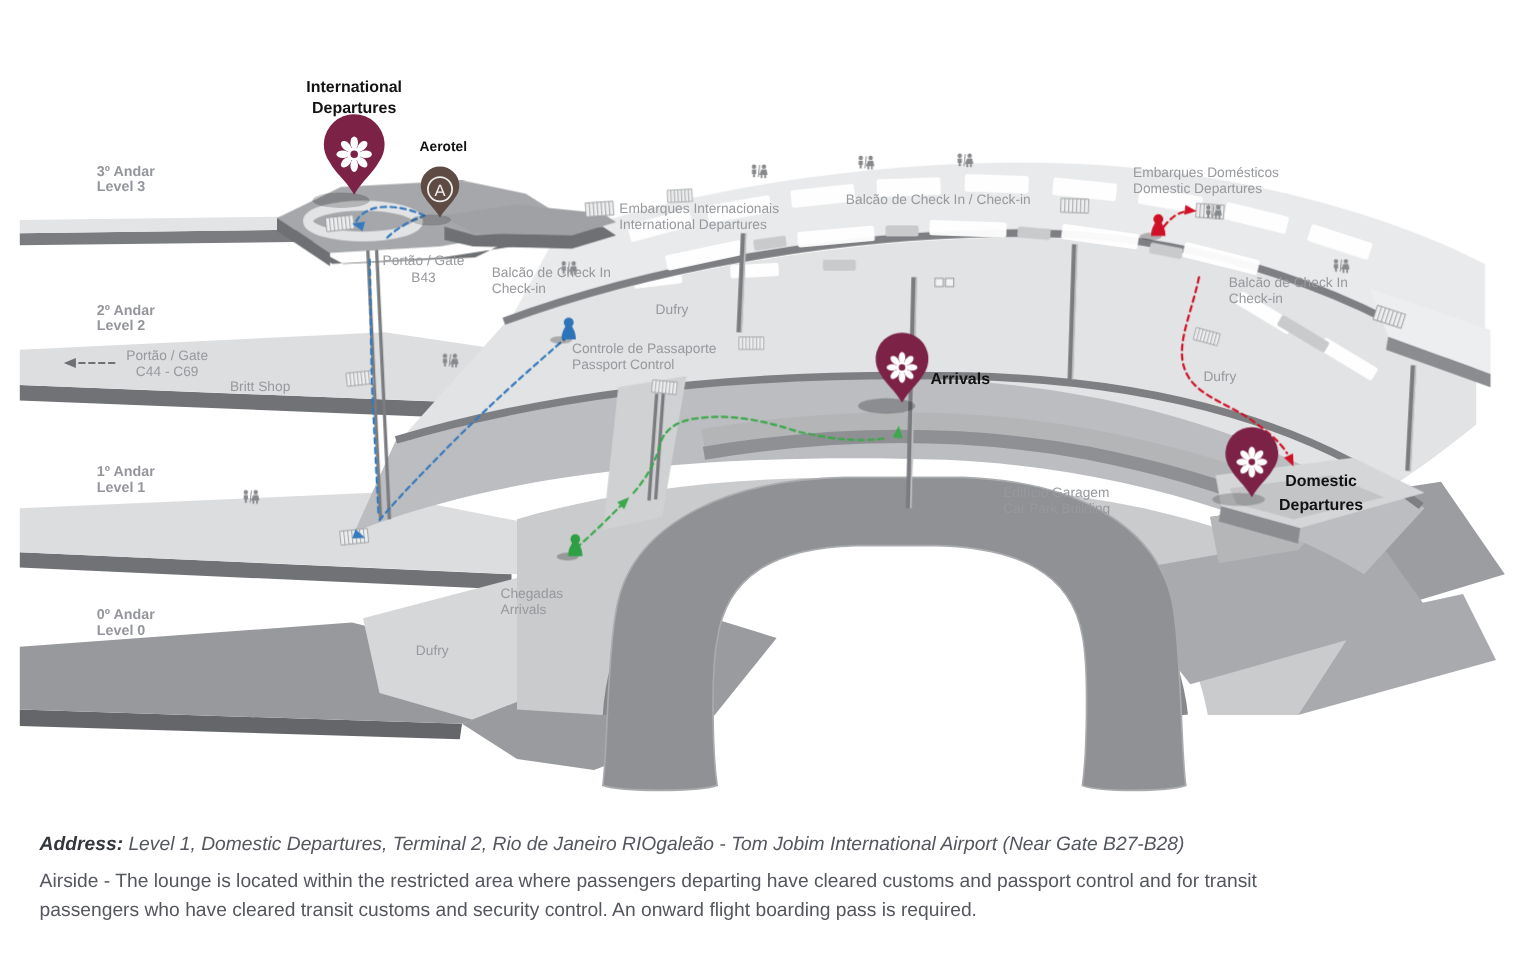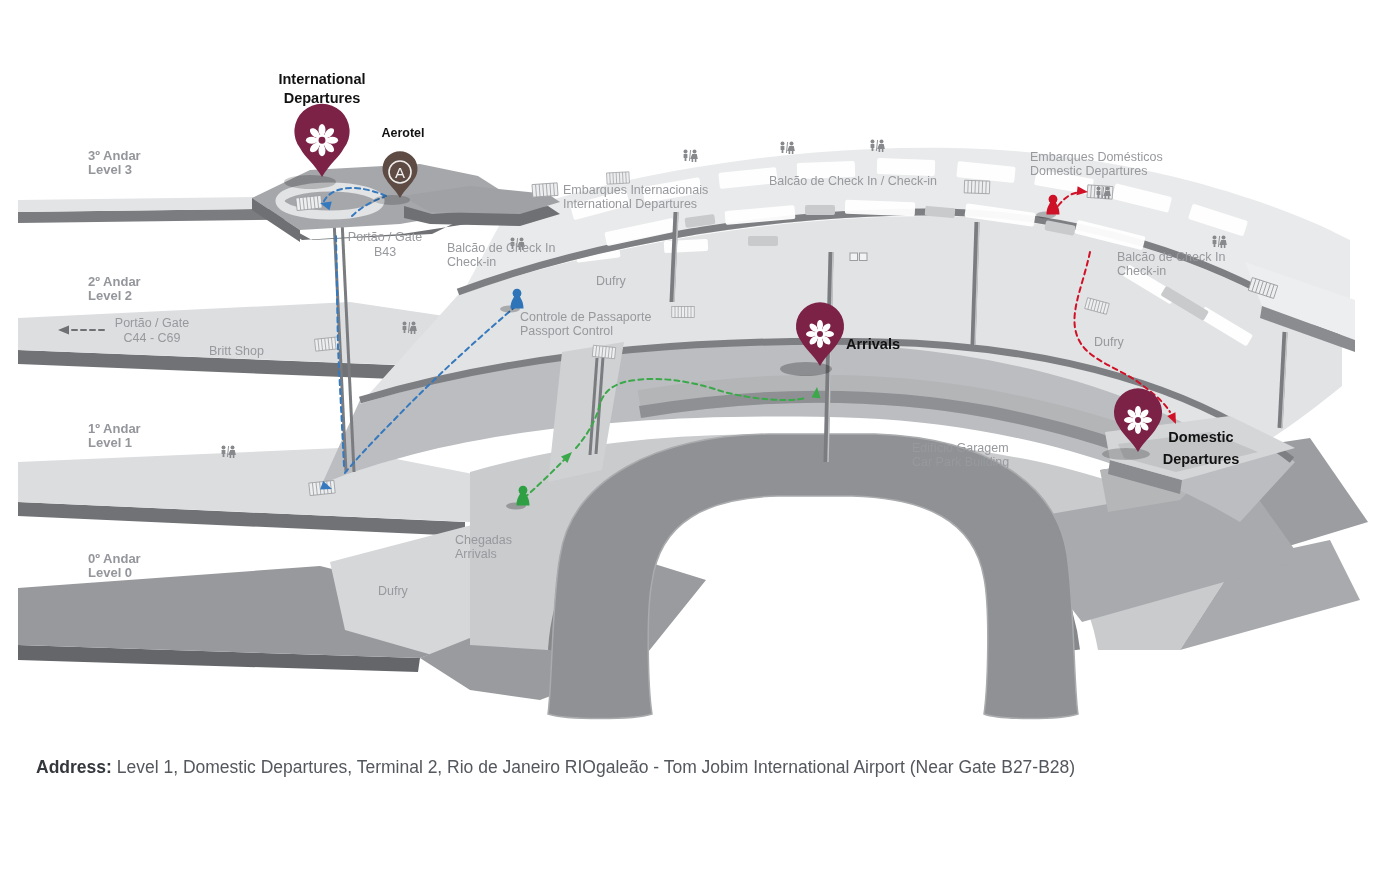"Address: Level 1, Domestic Departures," .footer .addr { font-style: none -> italic }
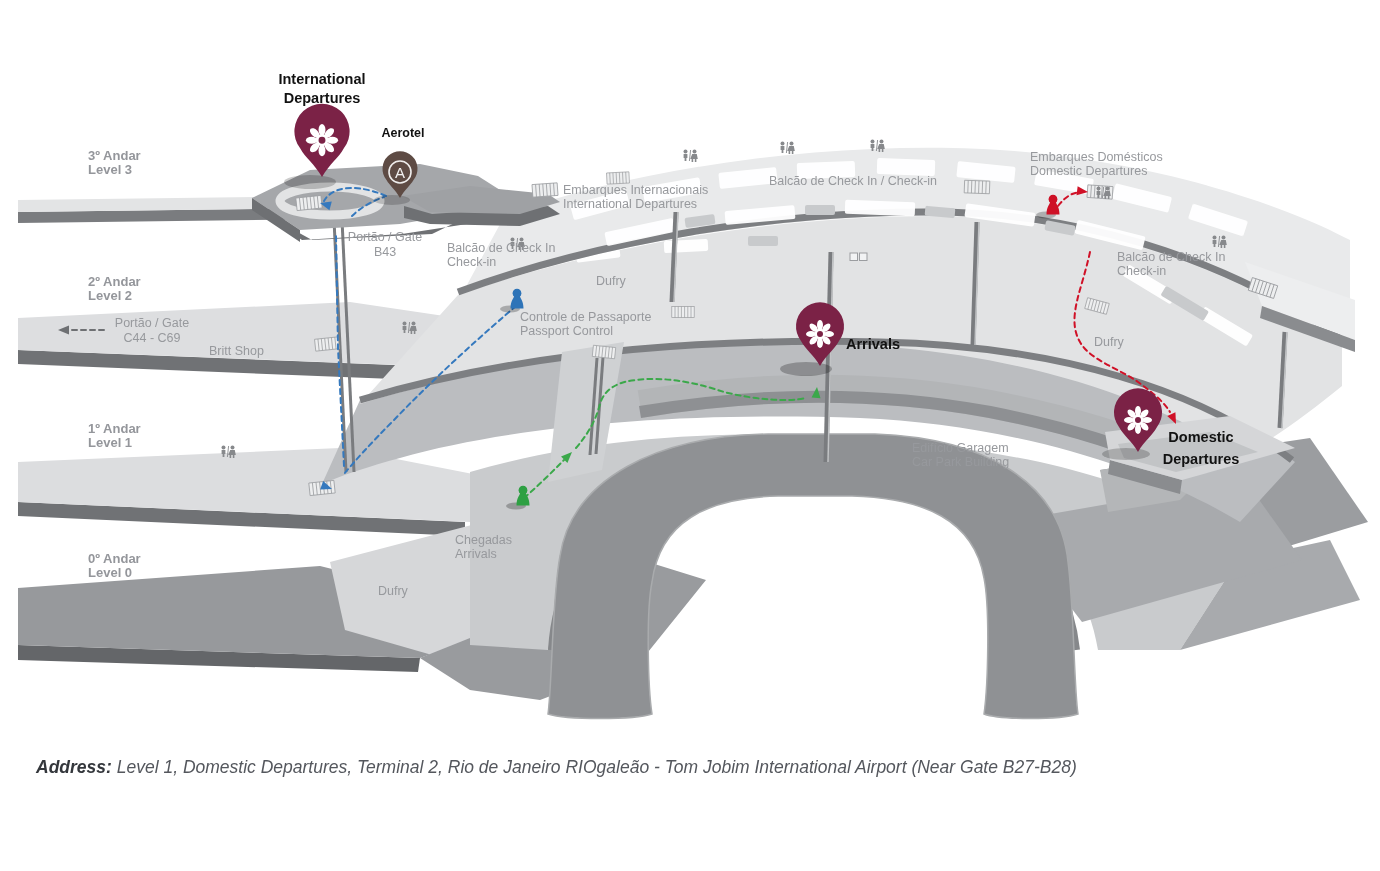"Airside - The lounge is" p.air { html: none -> <p>Airside - The lounge is located within the restricted area where passengers departing have cleared customs and passport control and for transit passengers who have cleared transit customs and security control. An onward flight boarding pass is required.</p> }
